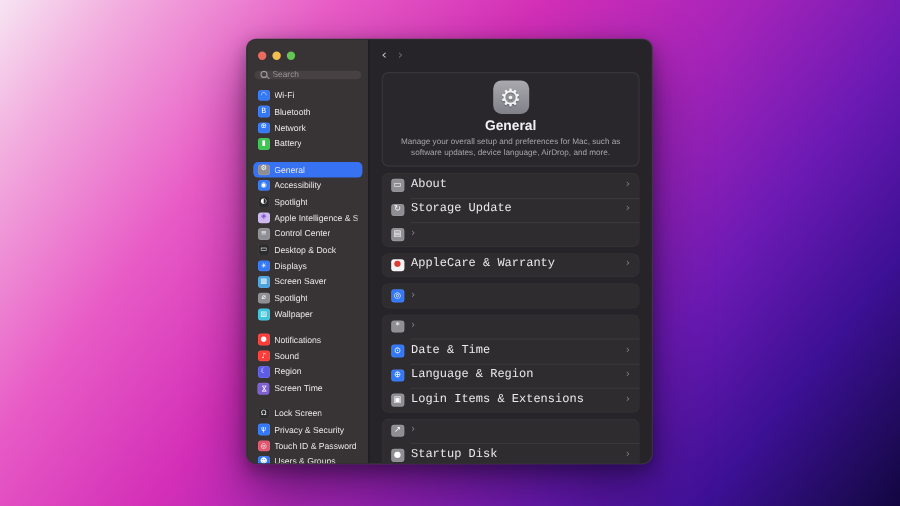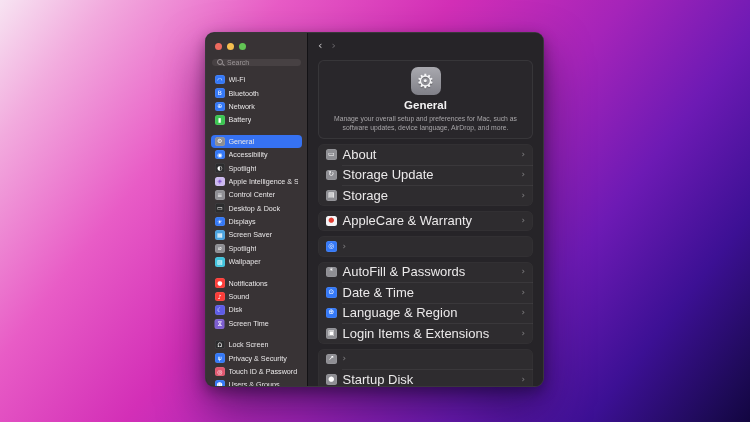"About" .rlabel { font-family: none -> Liberation Mono, monospace; font-size: 13px -> 10px }
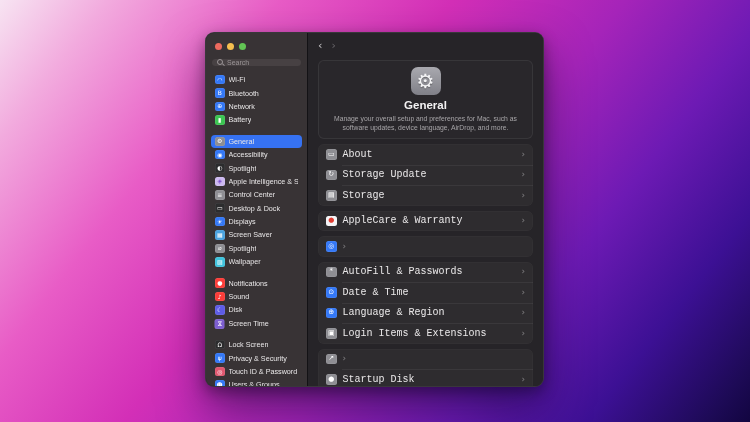"Storage" span.rlabel { html: <span>Storage</span> -> none }
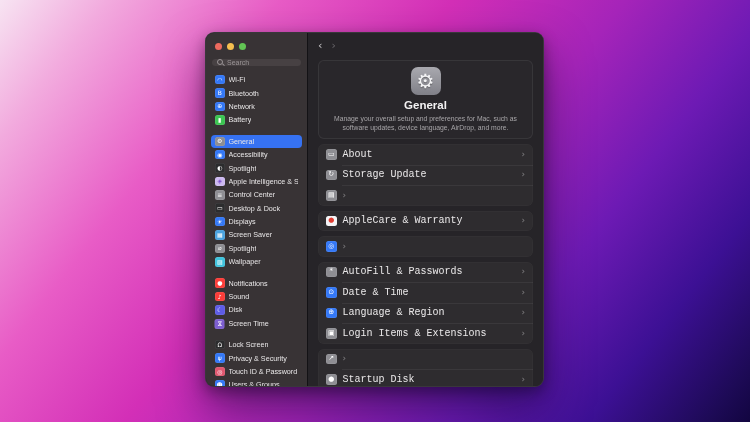"AutoFill & Passwords" span.rlabel { html: <span>AutoFill &amp; Passwords</span> -> none }
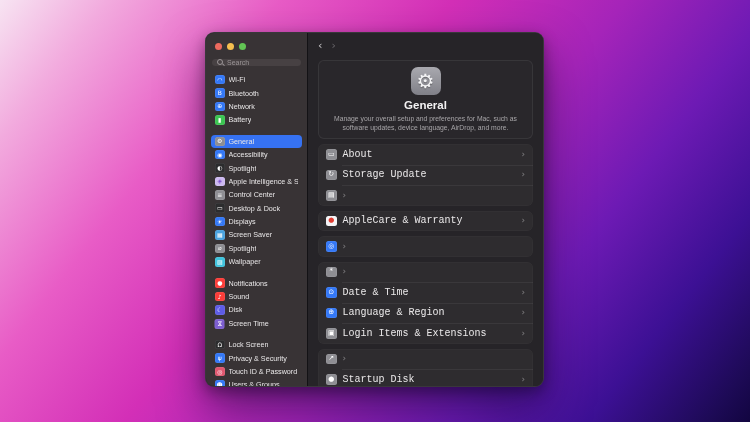"Disk" span.slabel { text: Disk -> Region }
